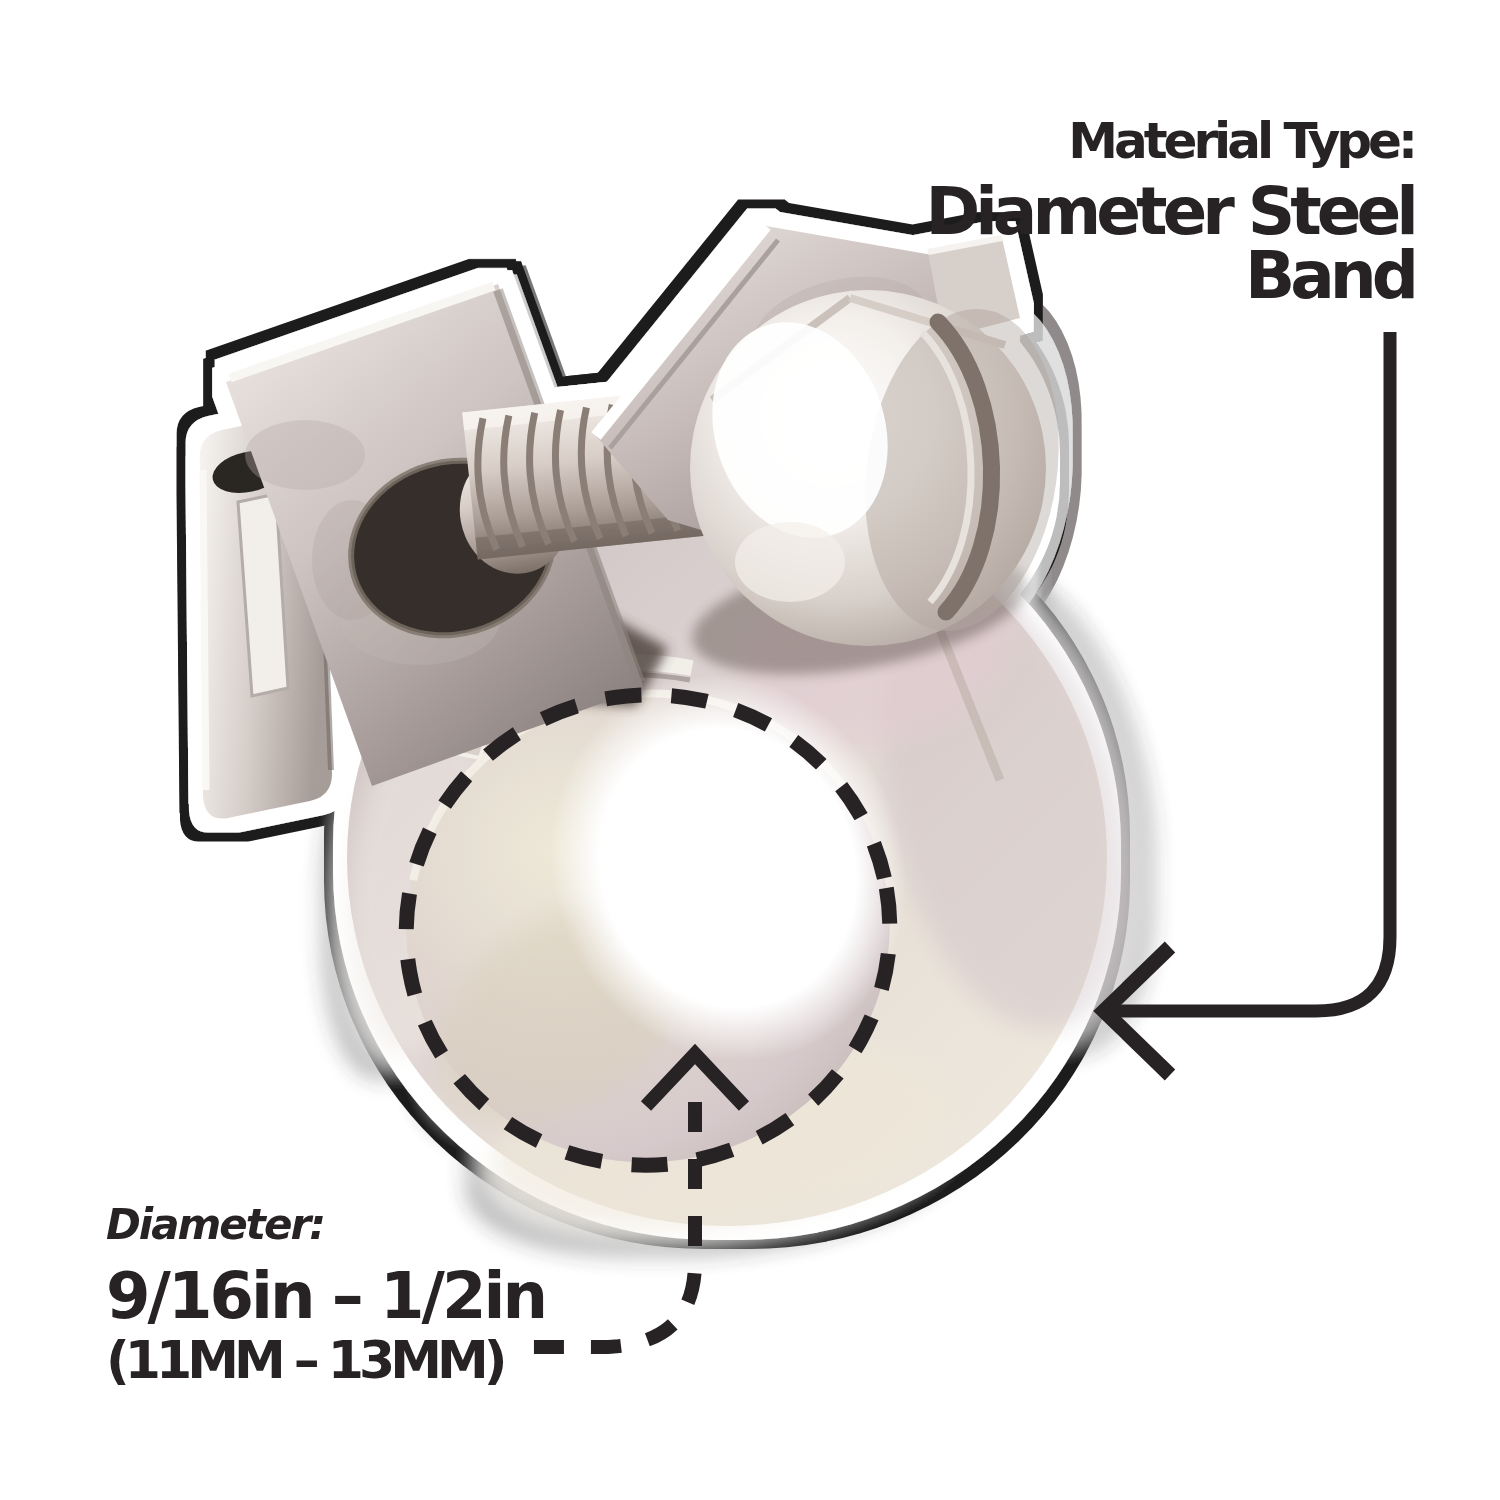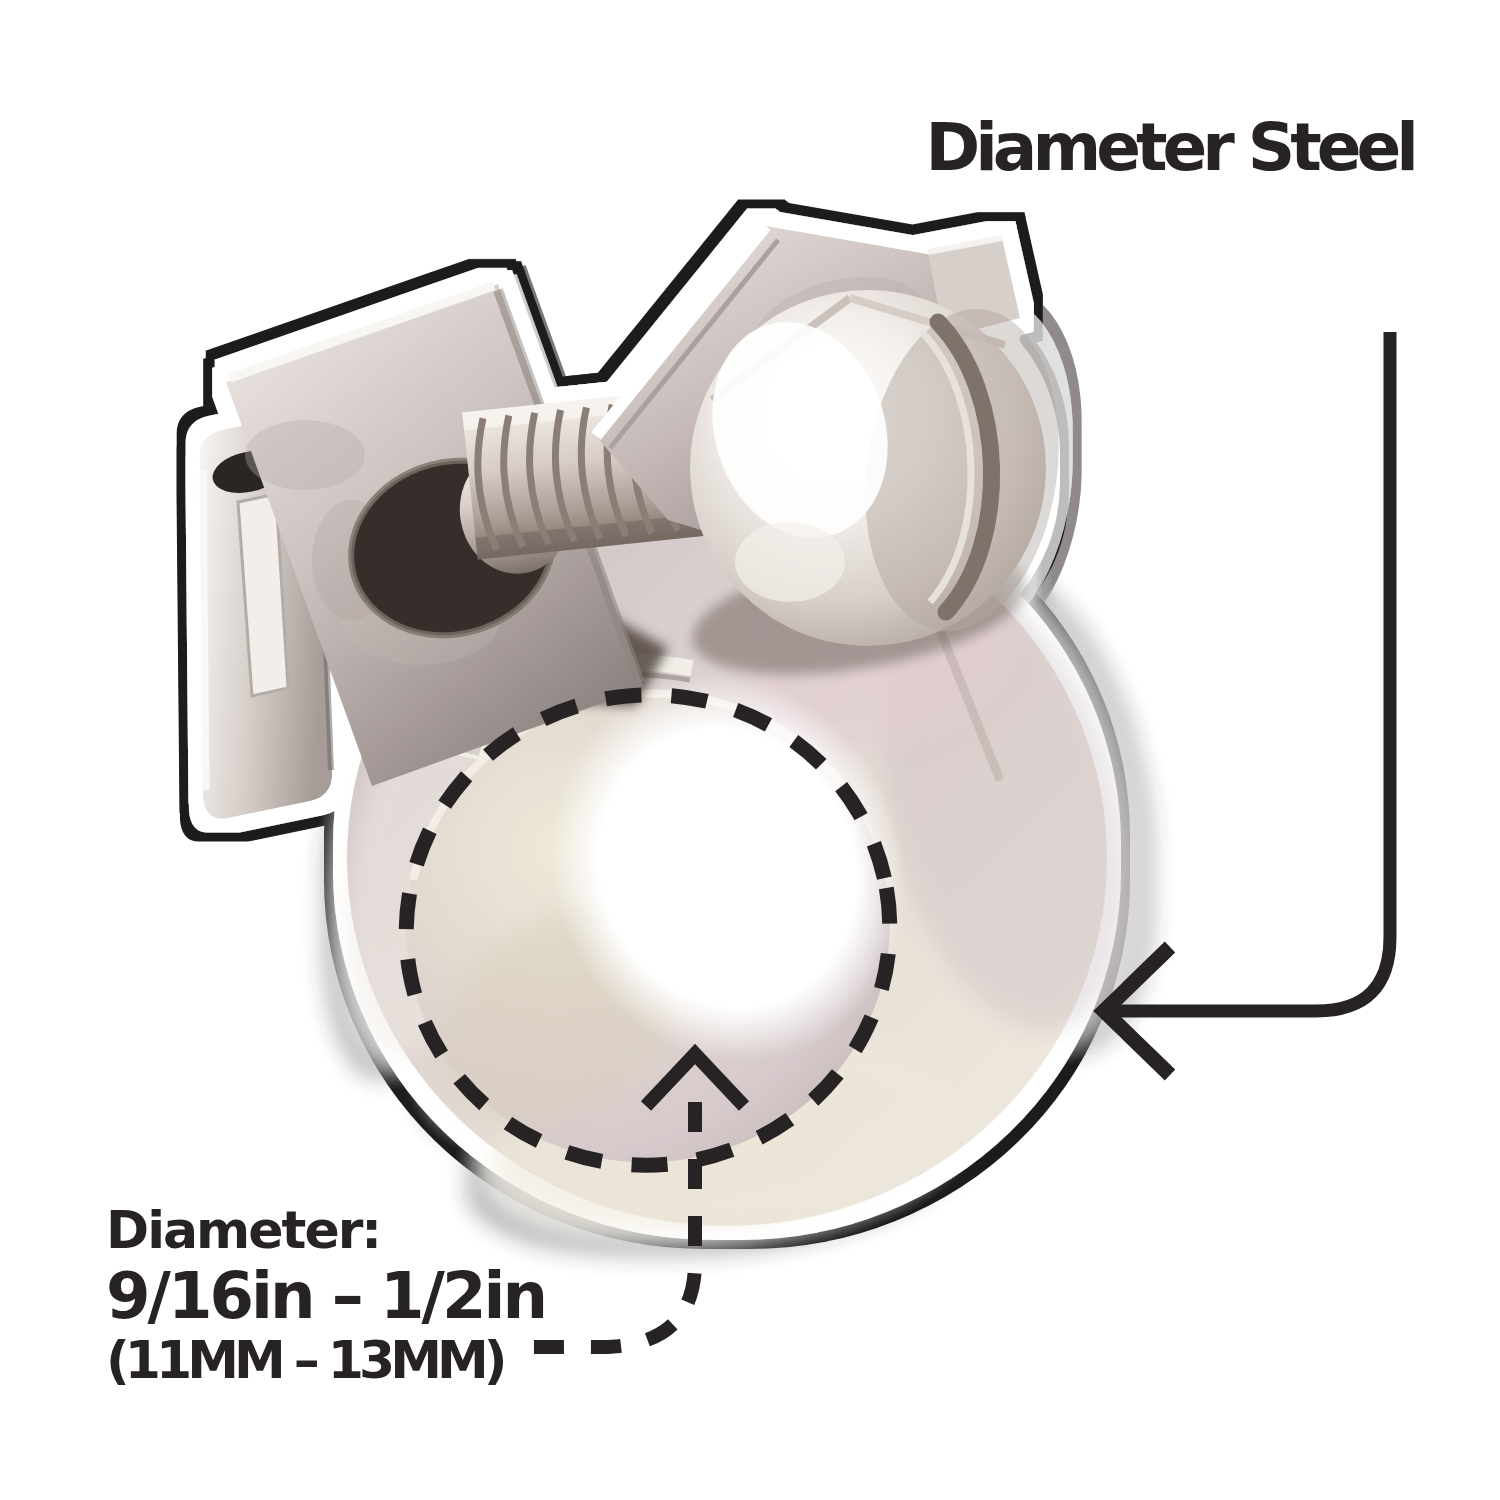"Material Type:" div.label { html: none -> <div>Material Type:</div> }
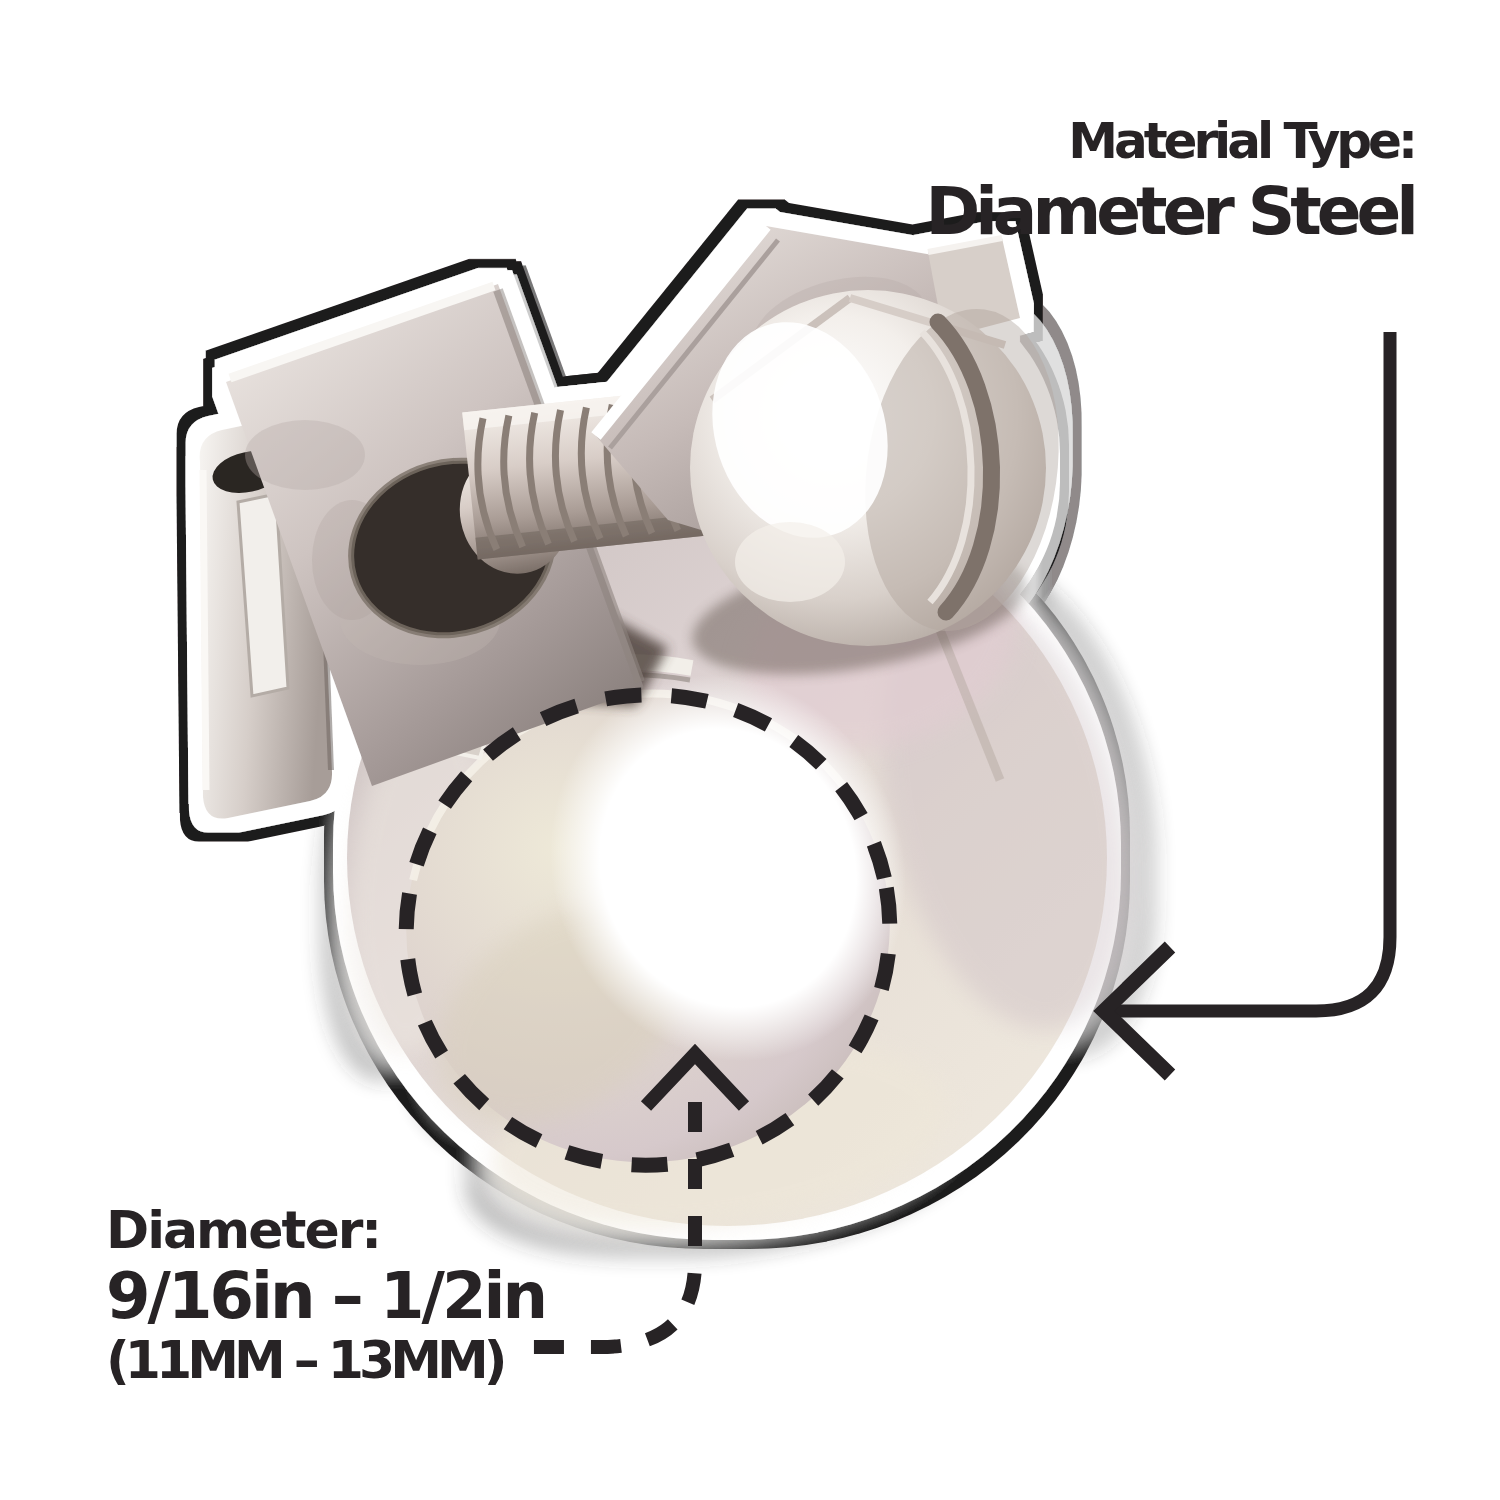"Band" div.value { html: none -> <div>Band</div> }
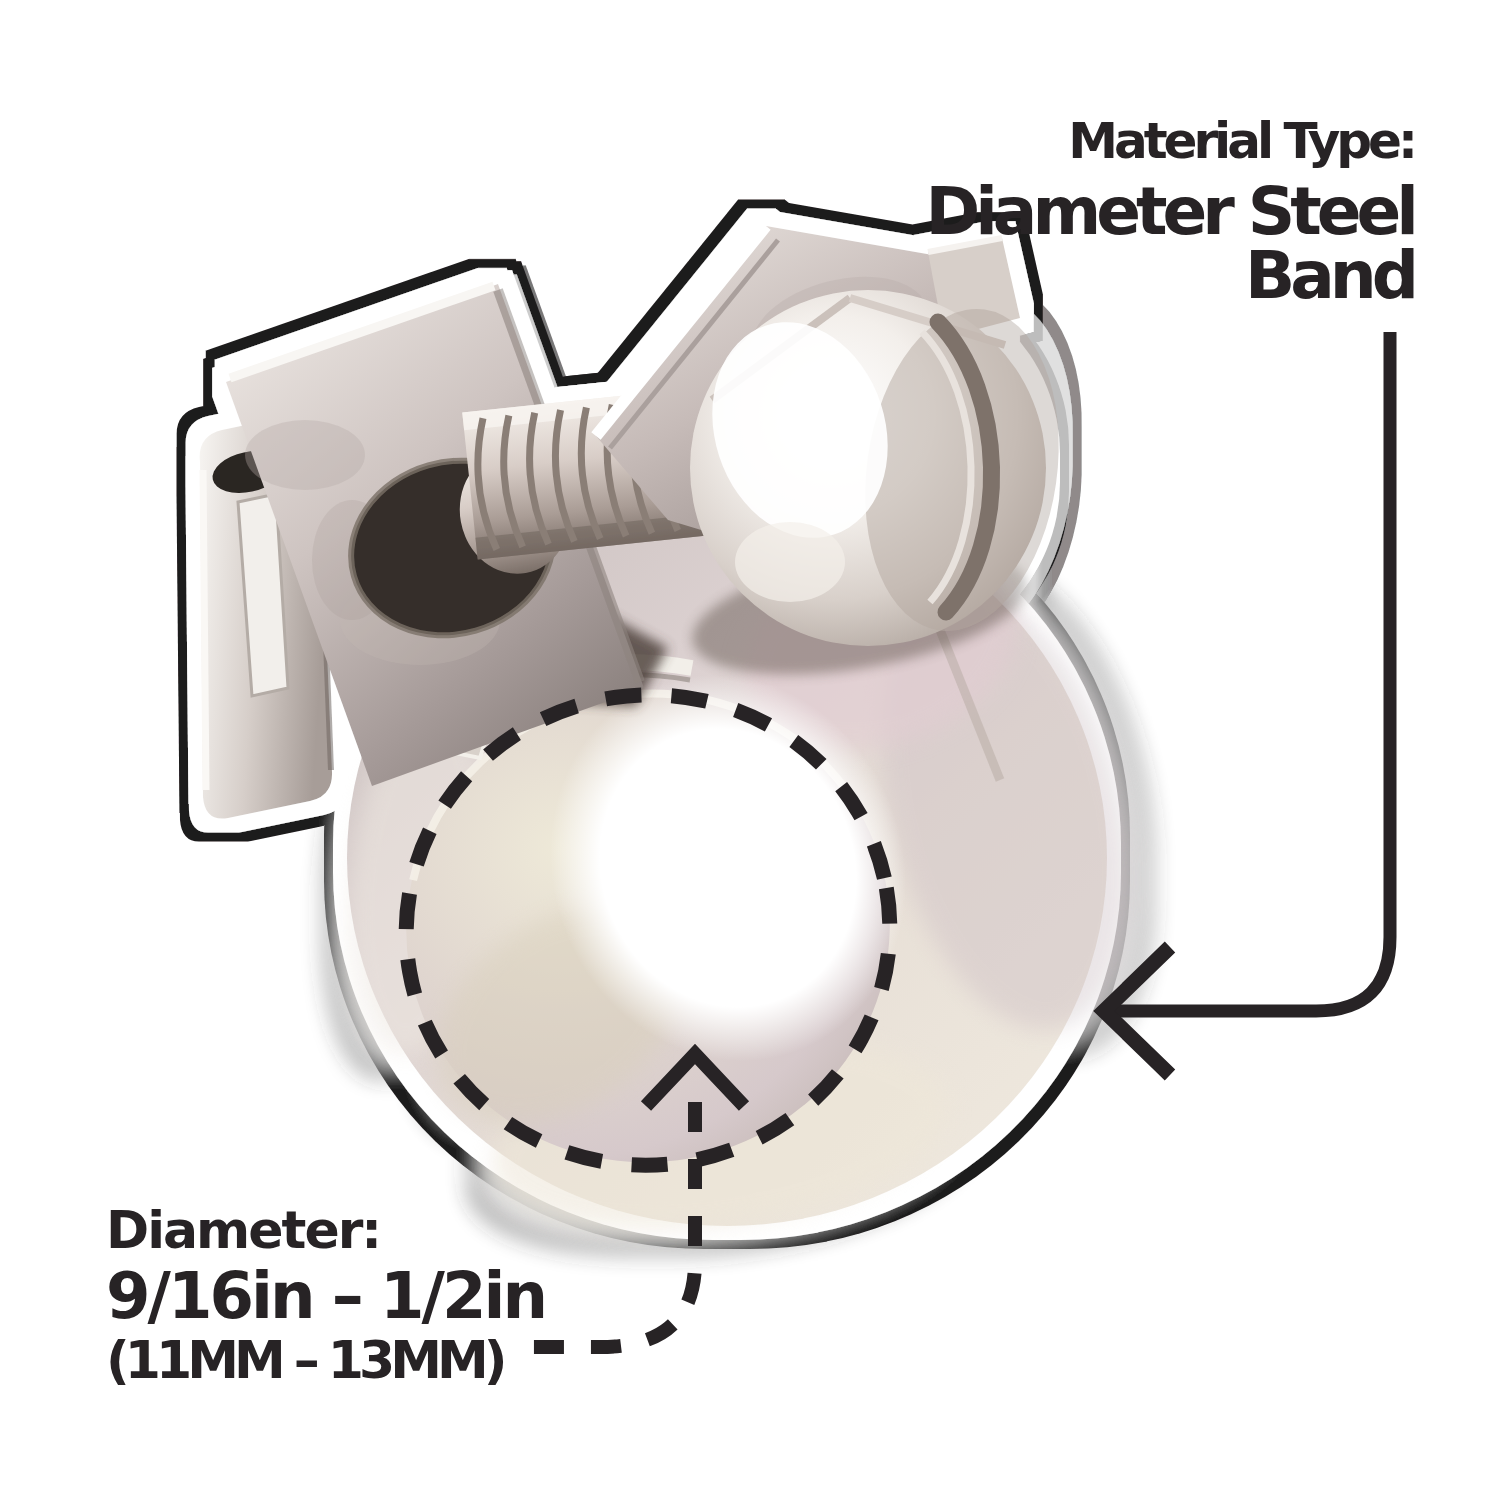"Diameter:" .diameter .label { font-size: 52px -> 42px; font-style: none -> italic; margin-bottom: 8px -> 18px }
